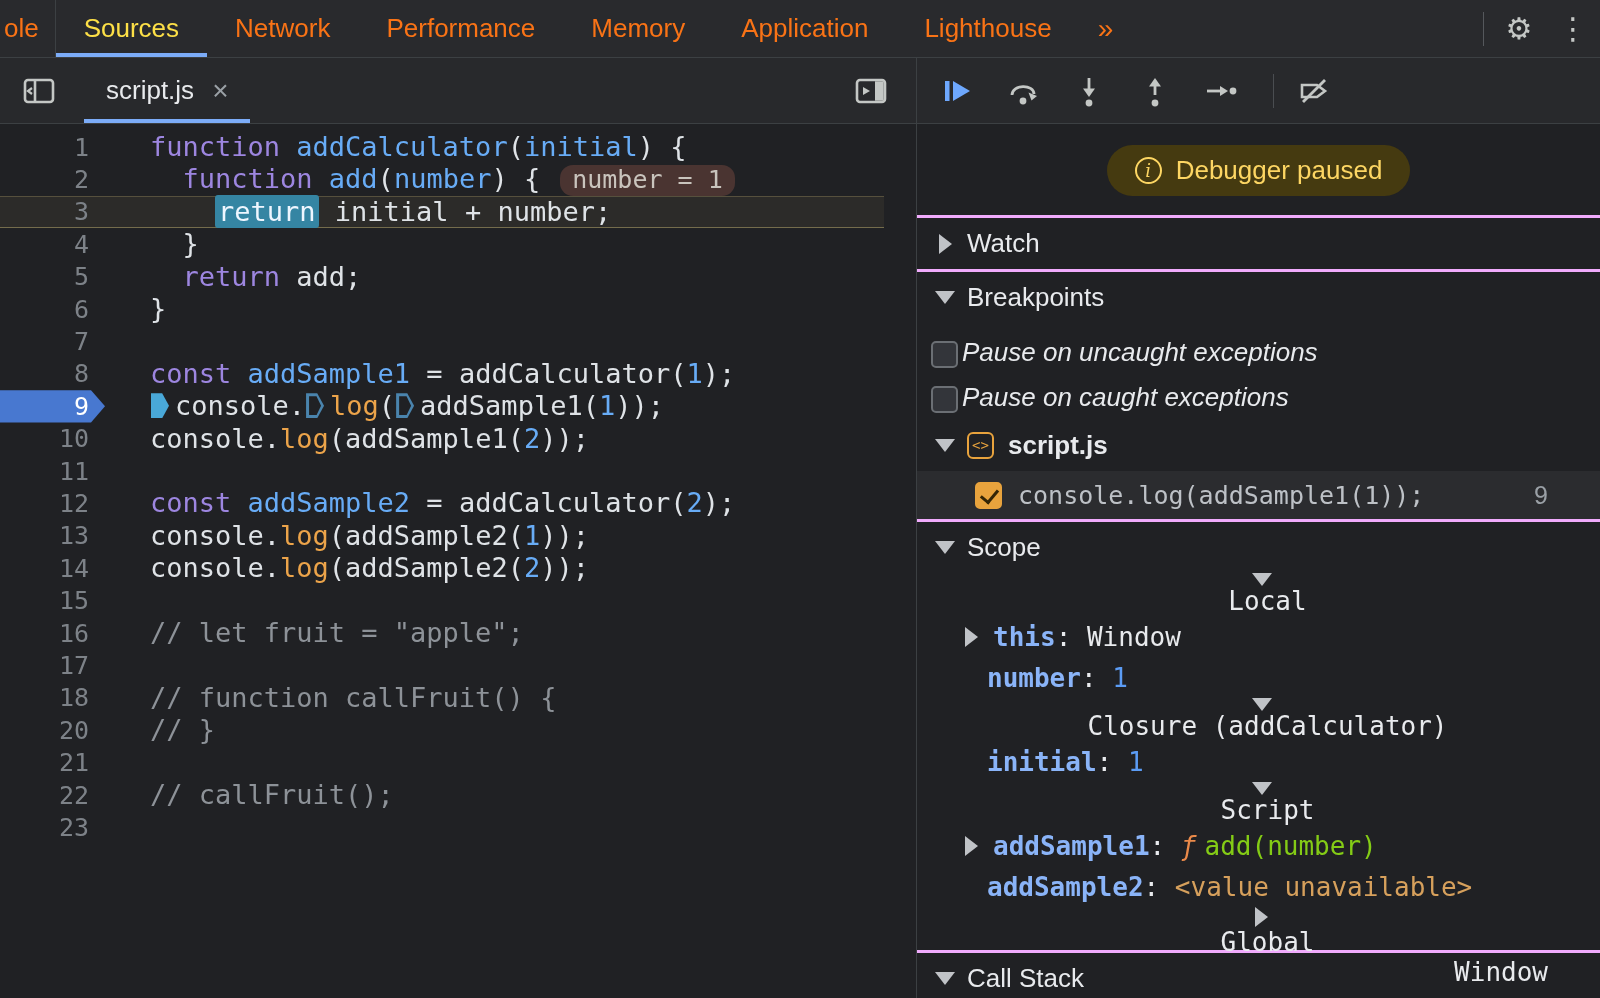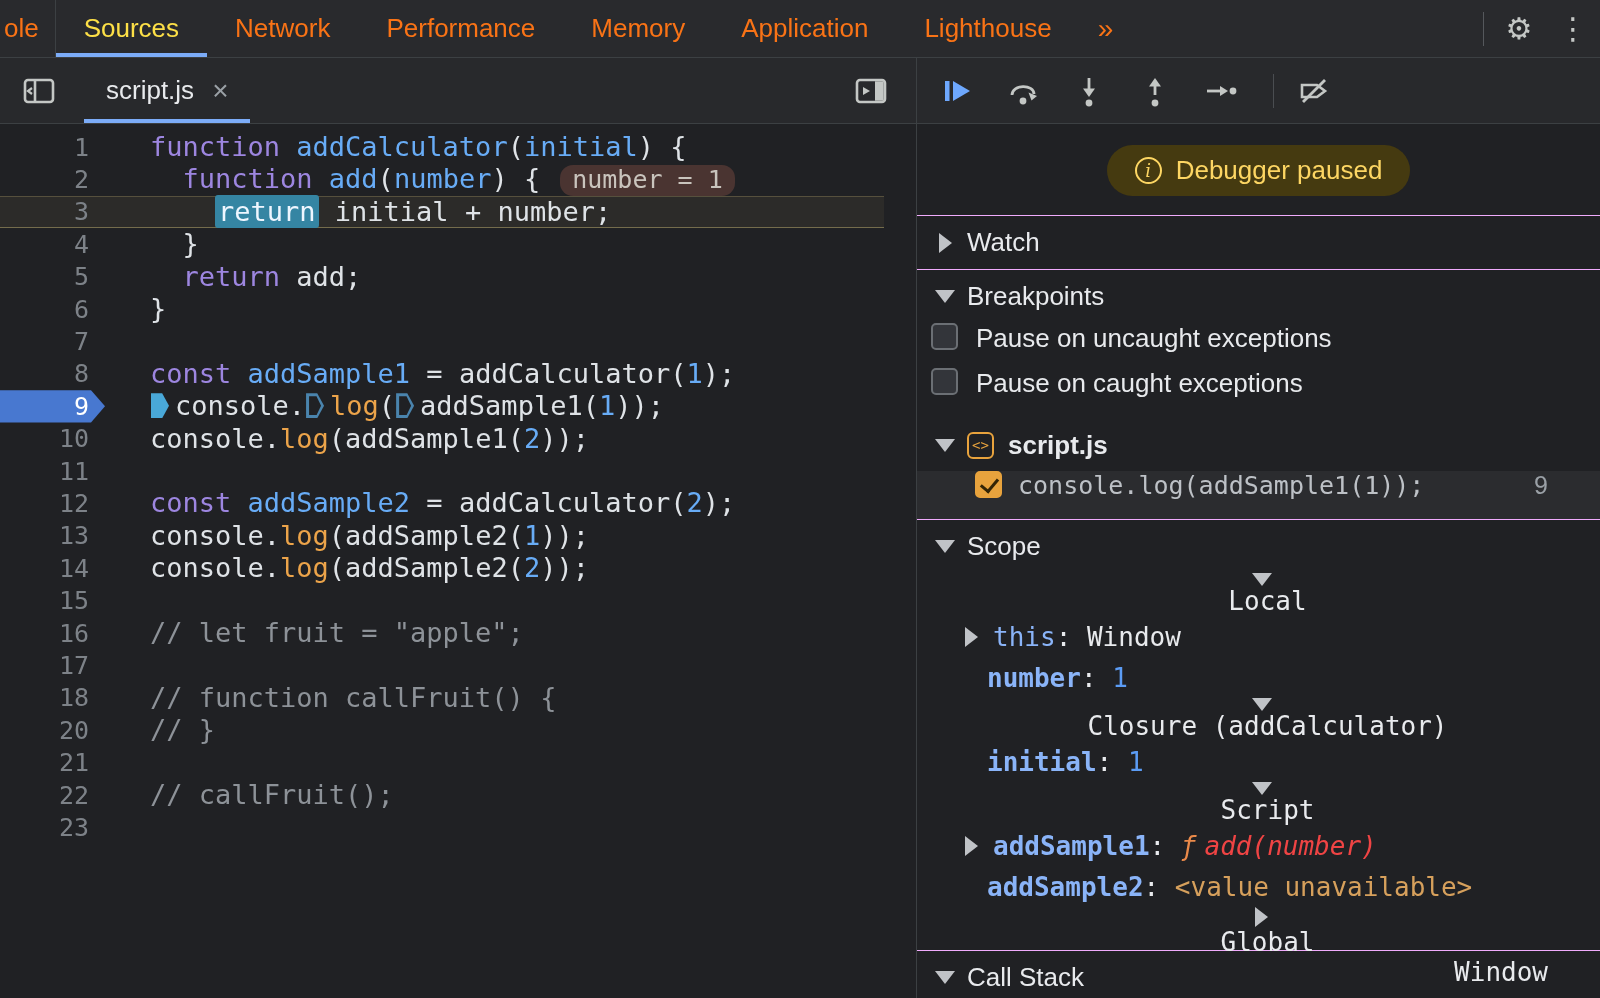"Watch" .sec-h { border-top: 1px solid #f0abfc -> 3px solid #f0abfc }
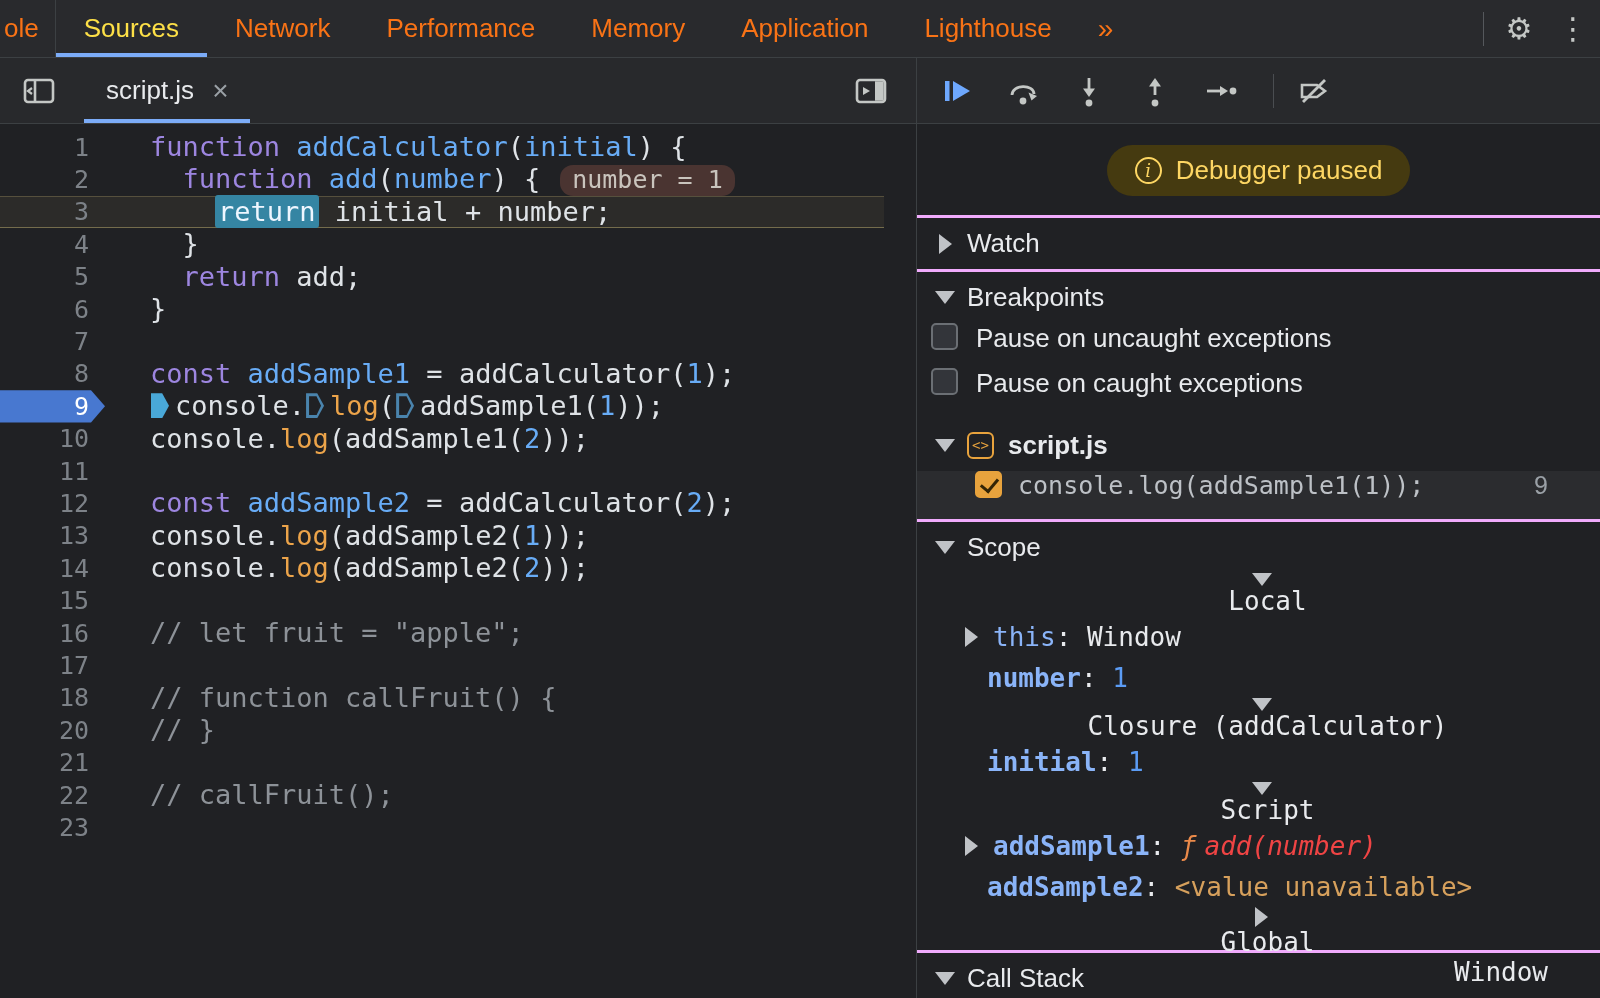"Pause on uncaught exceptions" .opt-row { align-items: flex-start -> flex-end; font-style: none -> italic; gap: 18px -> 4px }
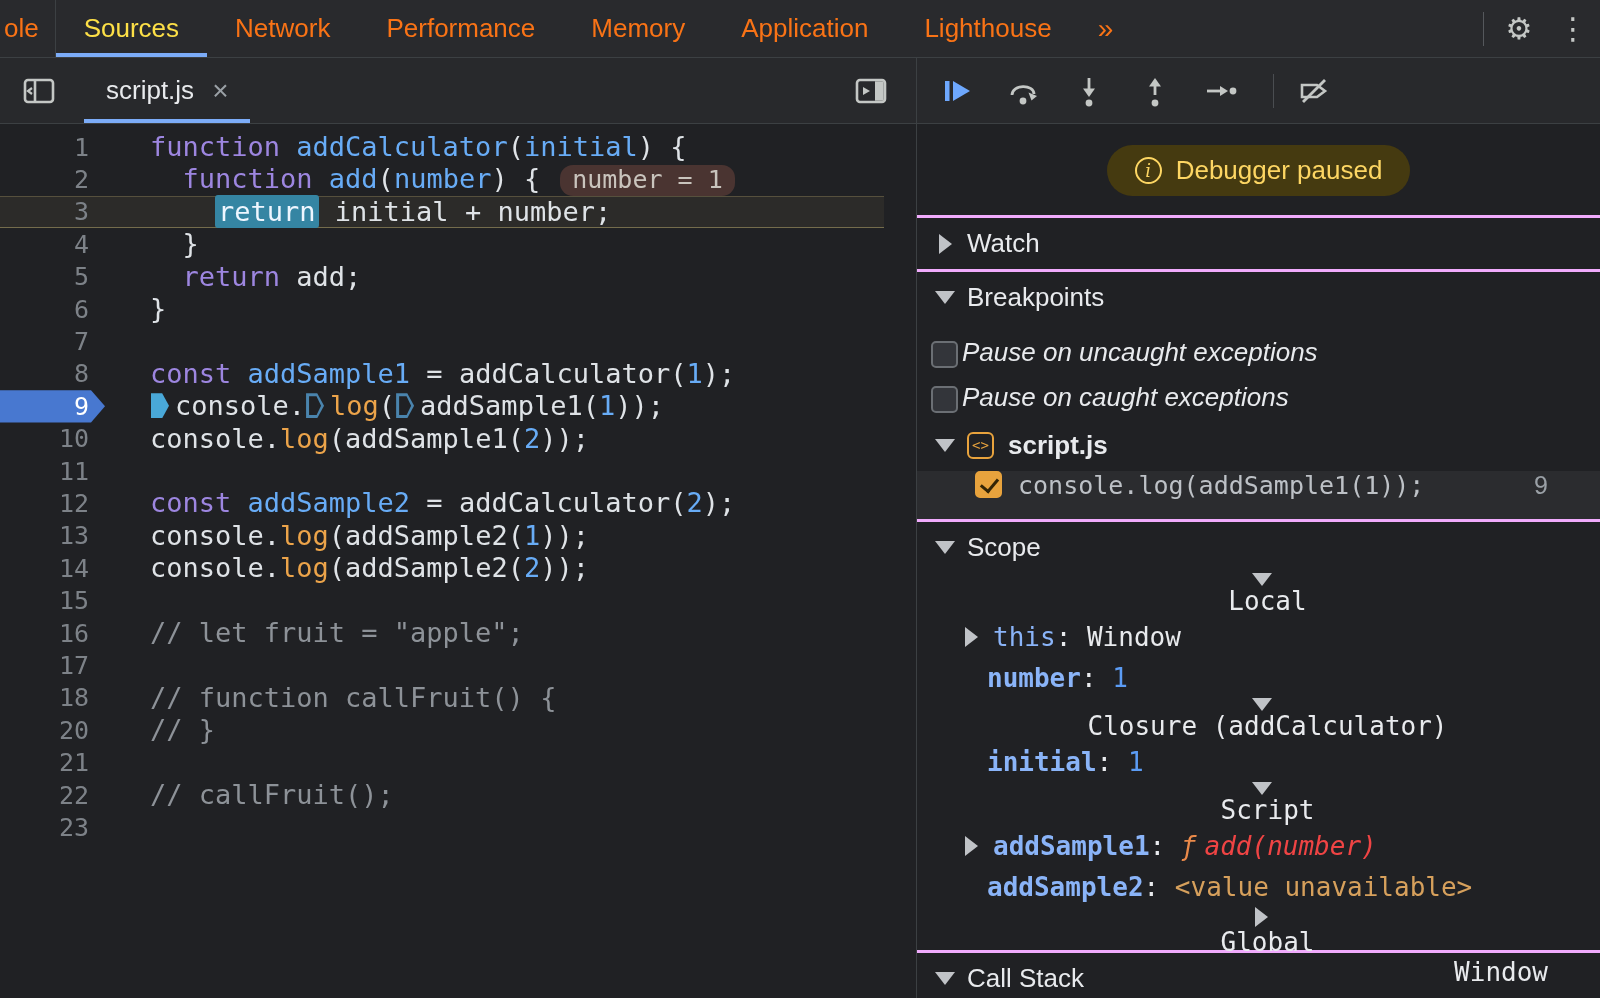"console.log(addSample1(1));" .bp-entry { align-items: none -> center }
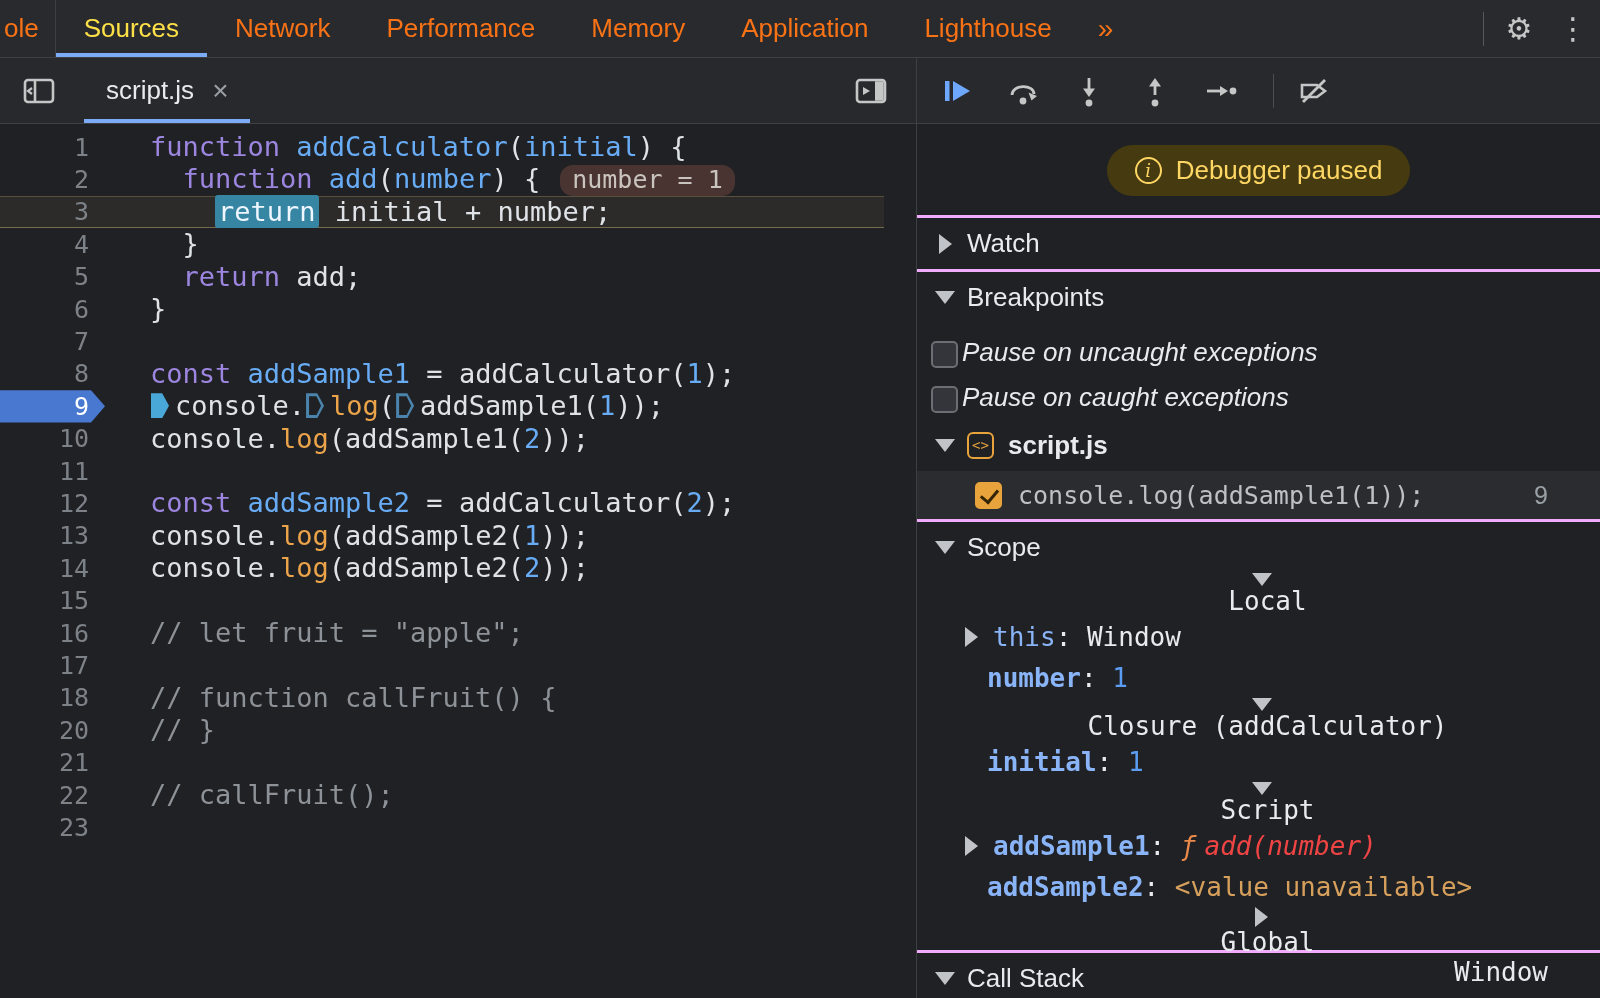"this" .sname.plainw { font-weight: 400 -> 700 }
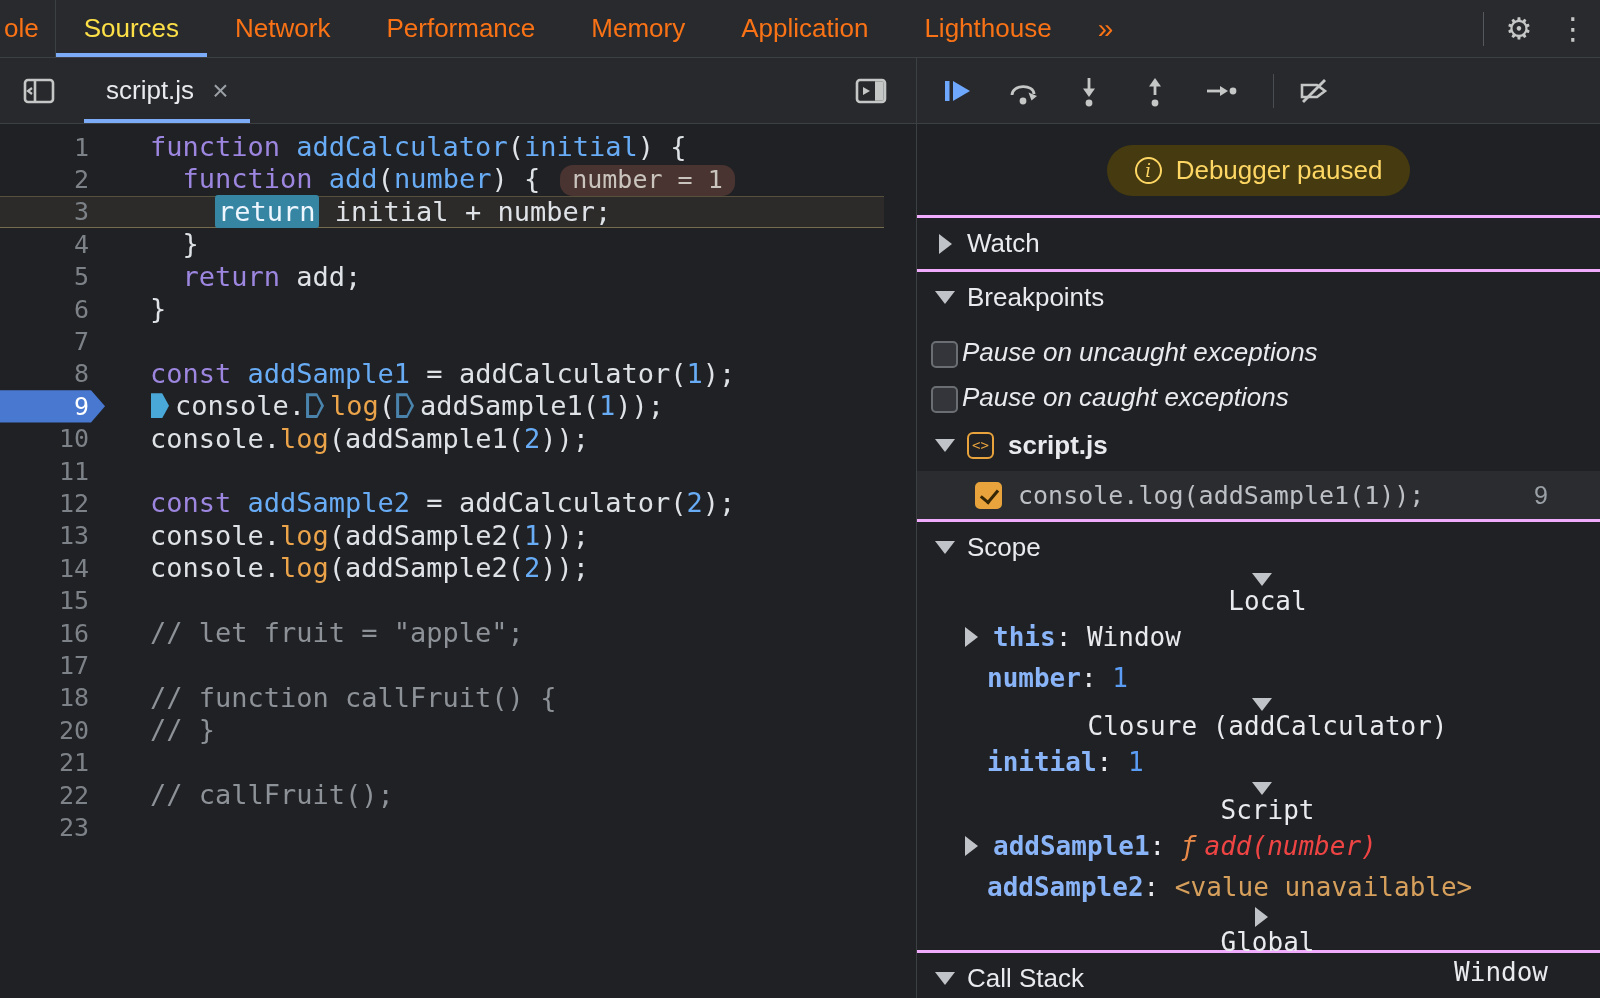"add(number)" .sval-fn { color: #ef4444 -> #84cc16; font-style: italic -> none }
